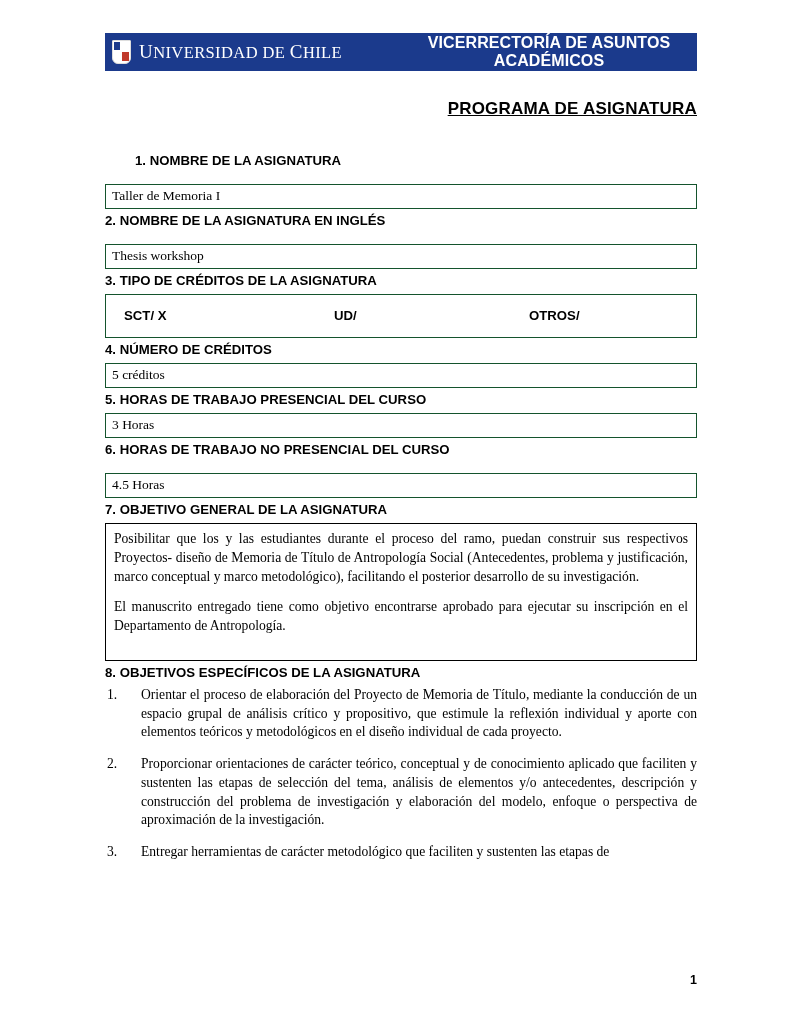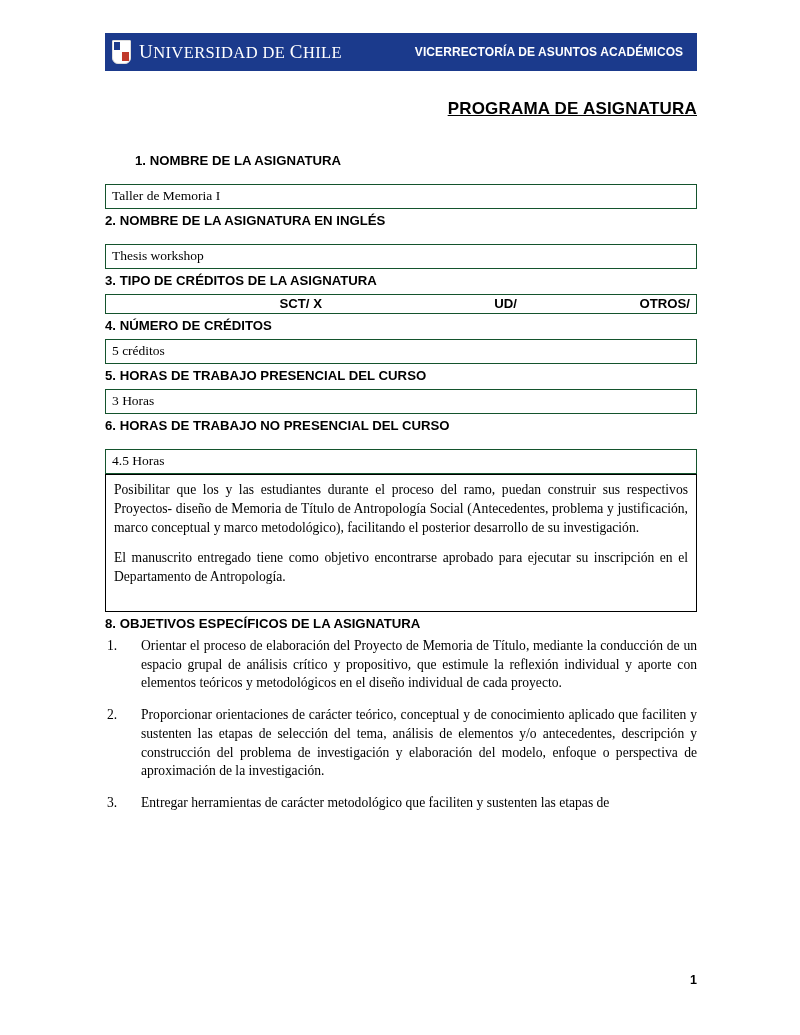"VICERRECTORÍA DE ASUNTOS ACADÉMICOS" .banner-right { font-size: 12px -> 16px }
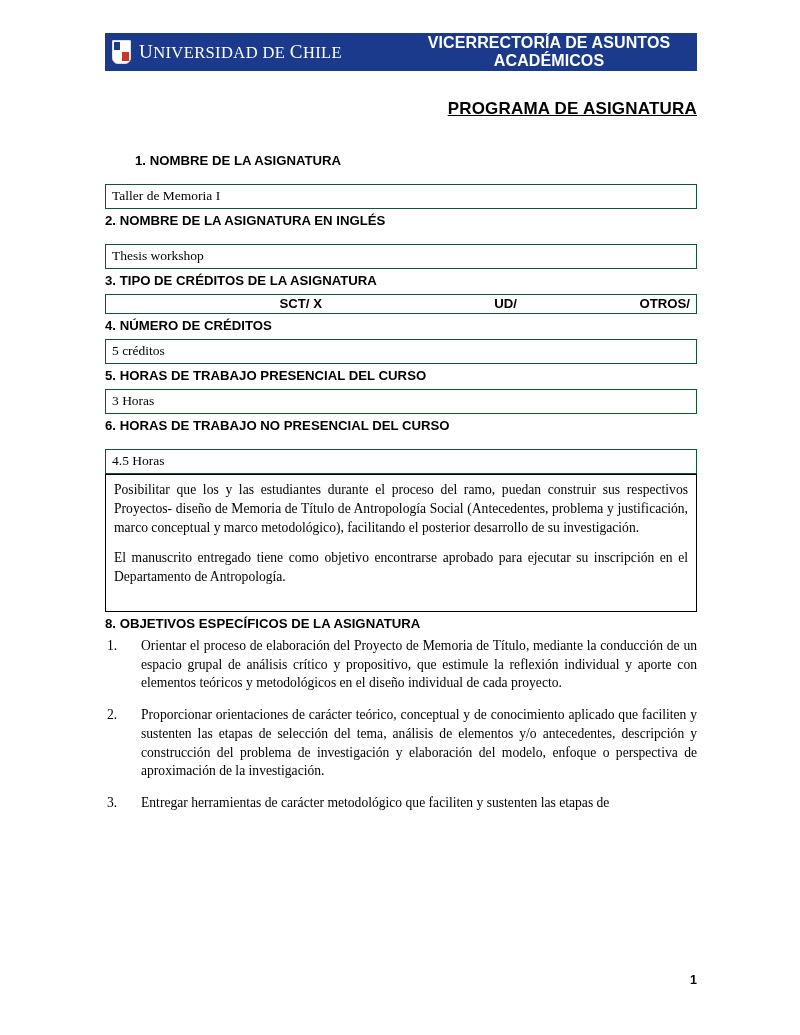"SCT/ X" div.box { padding: 0 -> 12px; text-align: right -> none }
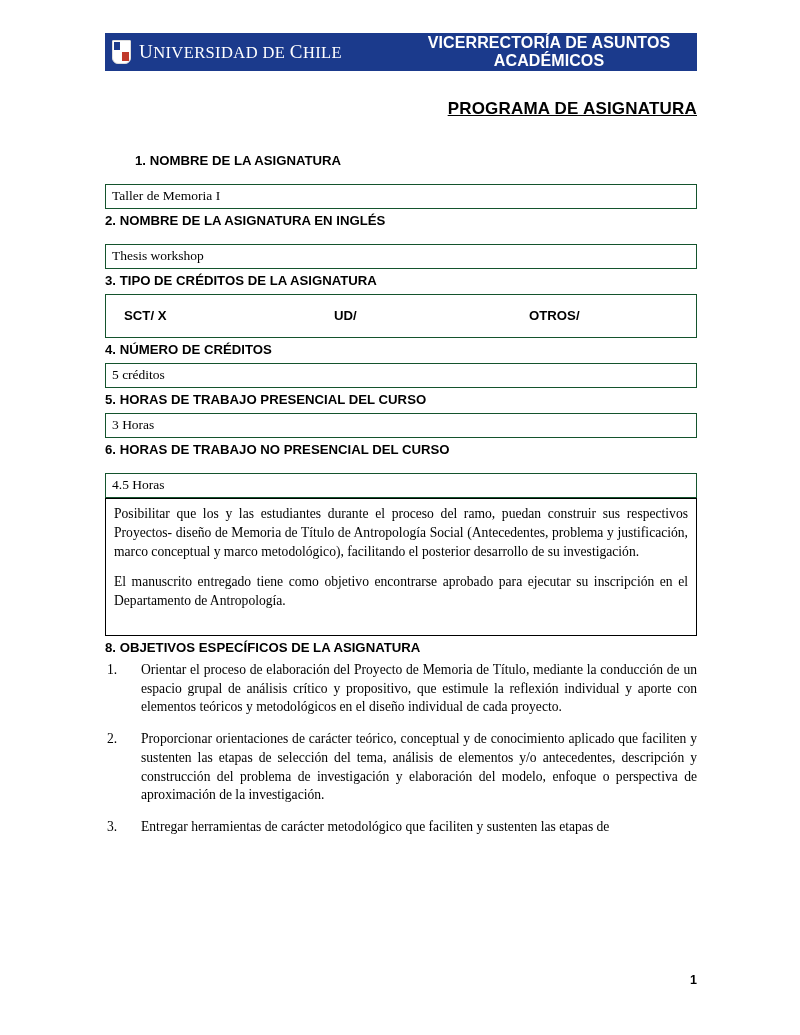"7. OBJETIVO GENERAL DE LA" div.sec-heading { html: none -> <div>7. OBJETIVO GENERAL DE LA ASIGNATURA</div> }
